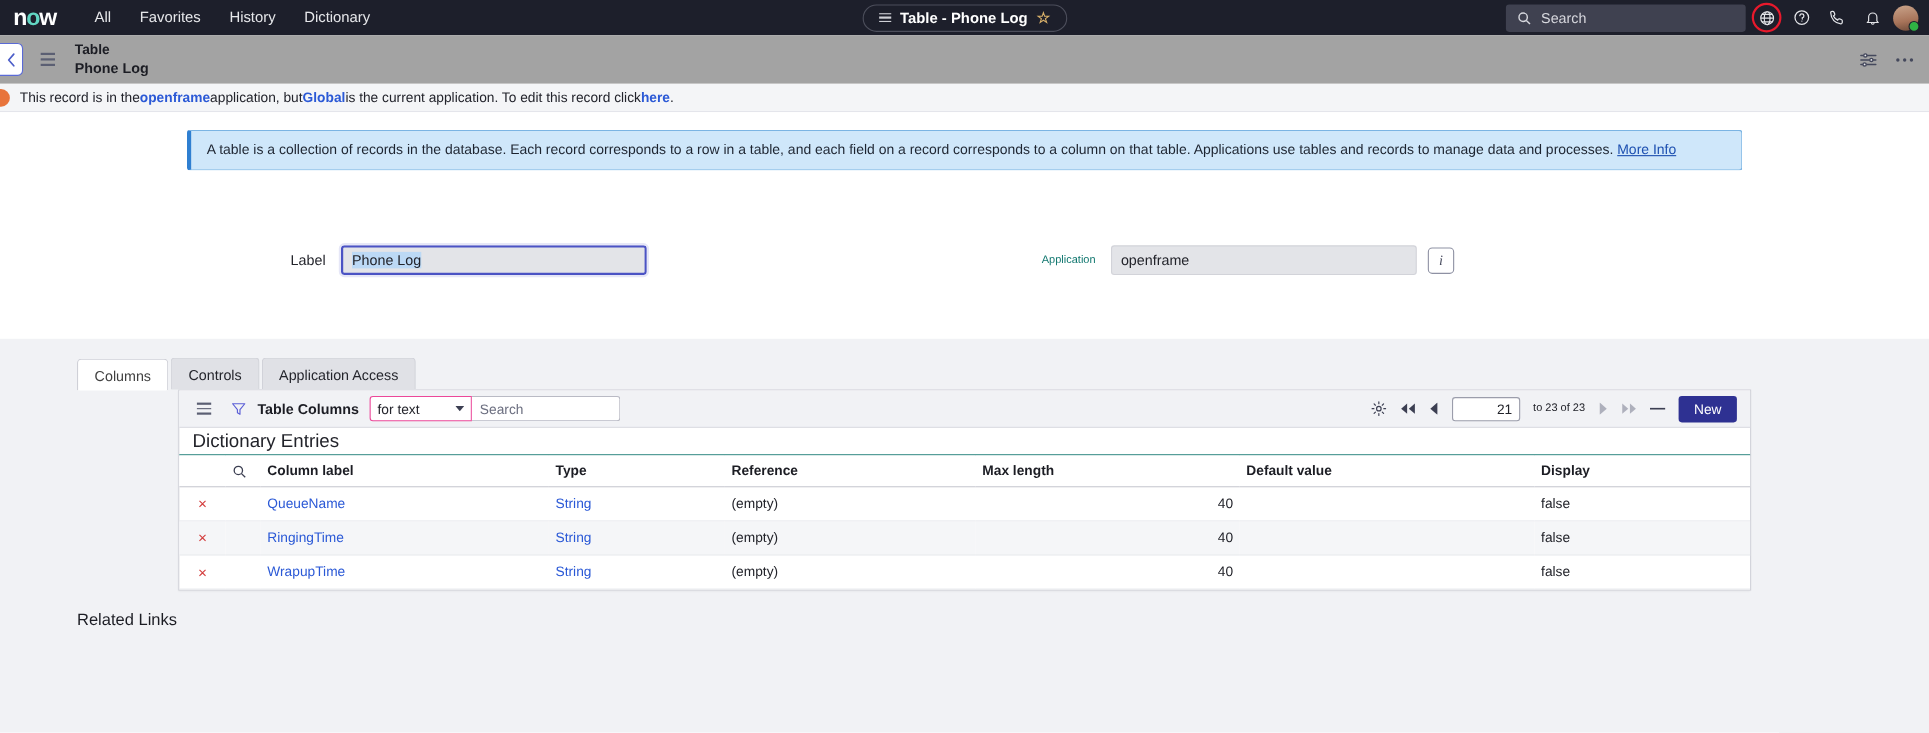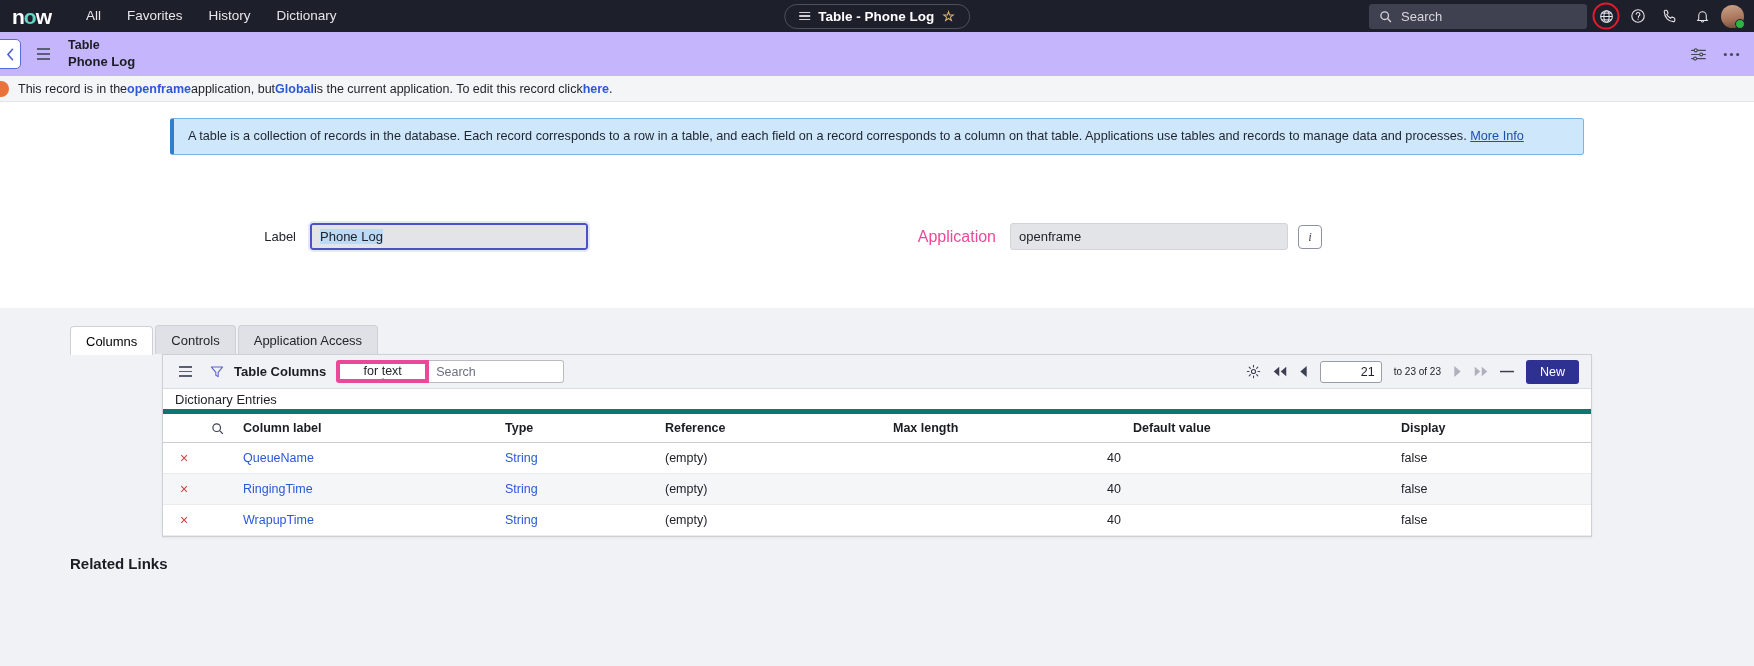"Table" .crumbbar { background: #c4b5fd -> #a3a3a3 }
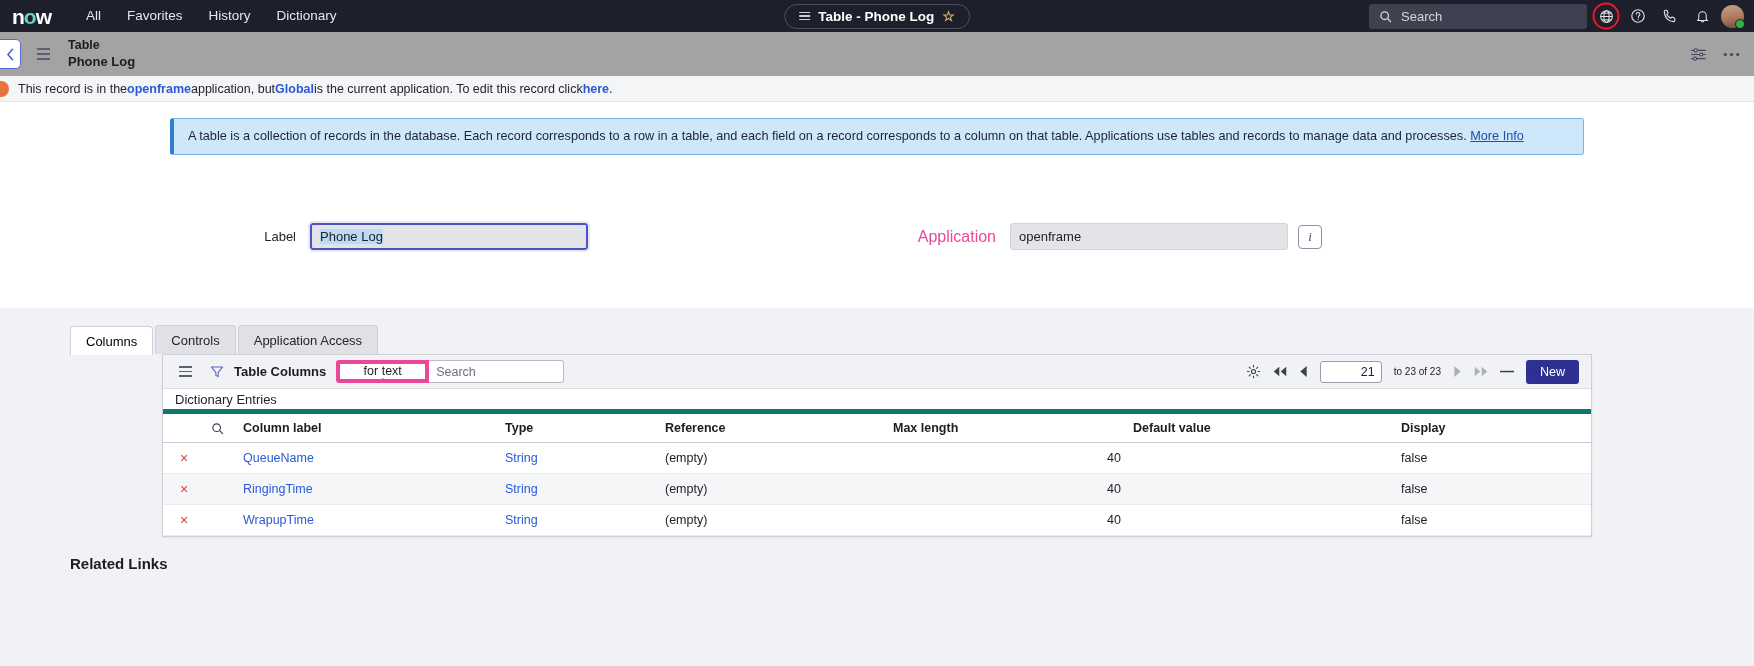"Application" .flabel-right { color: #ec4899 -> #0f766e; font-size: 16px -> 10px }
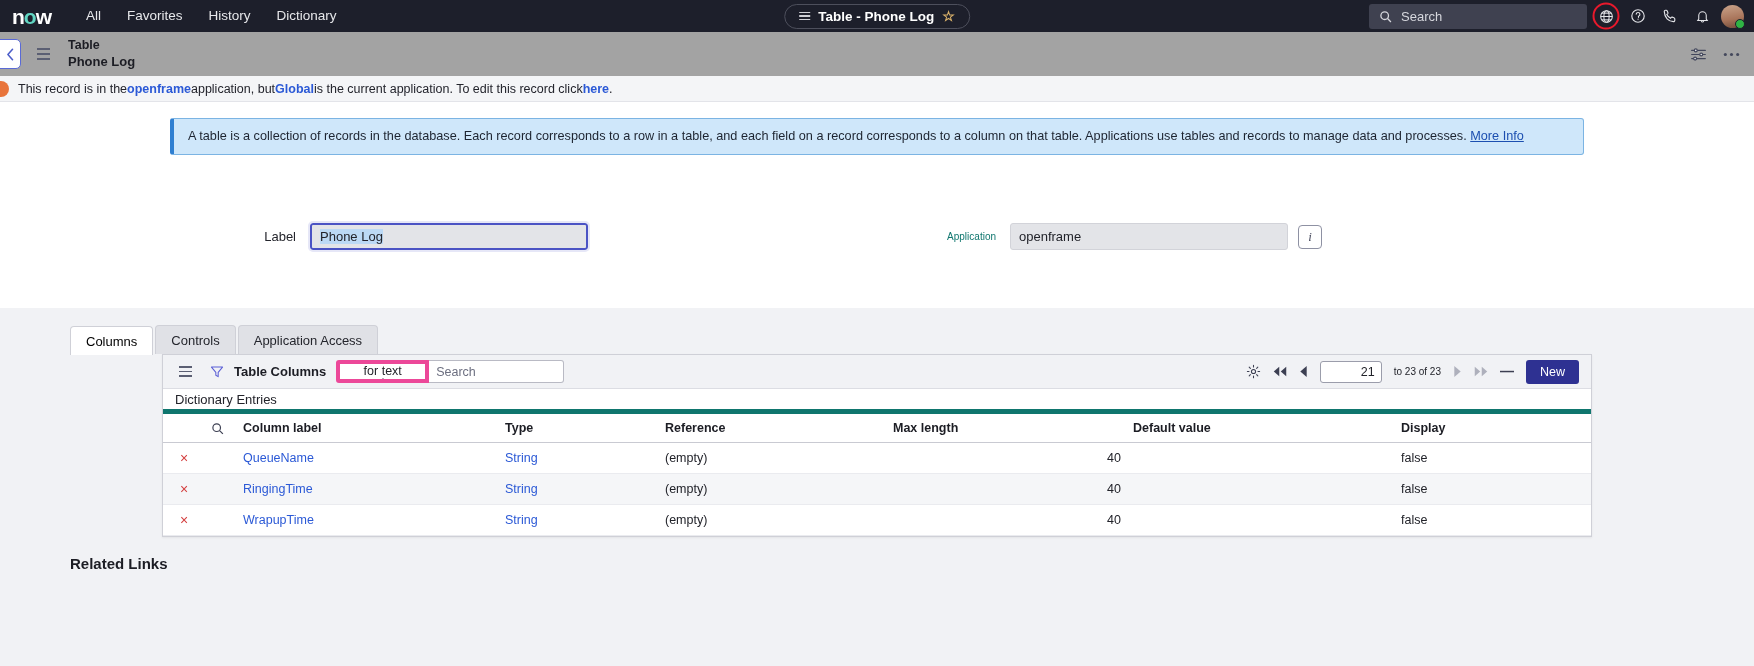"Columns" .tab.active { color: #000000 -> #404040 }
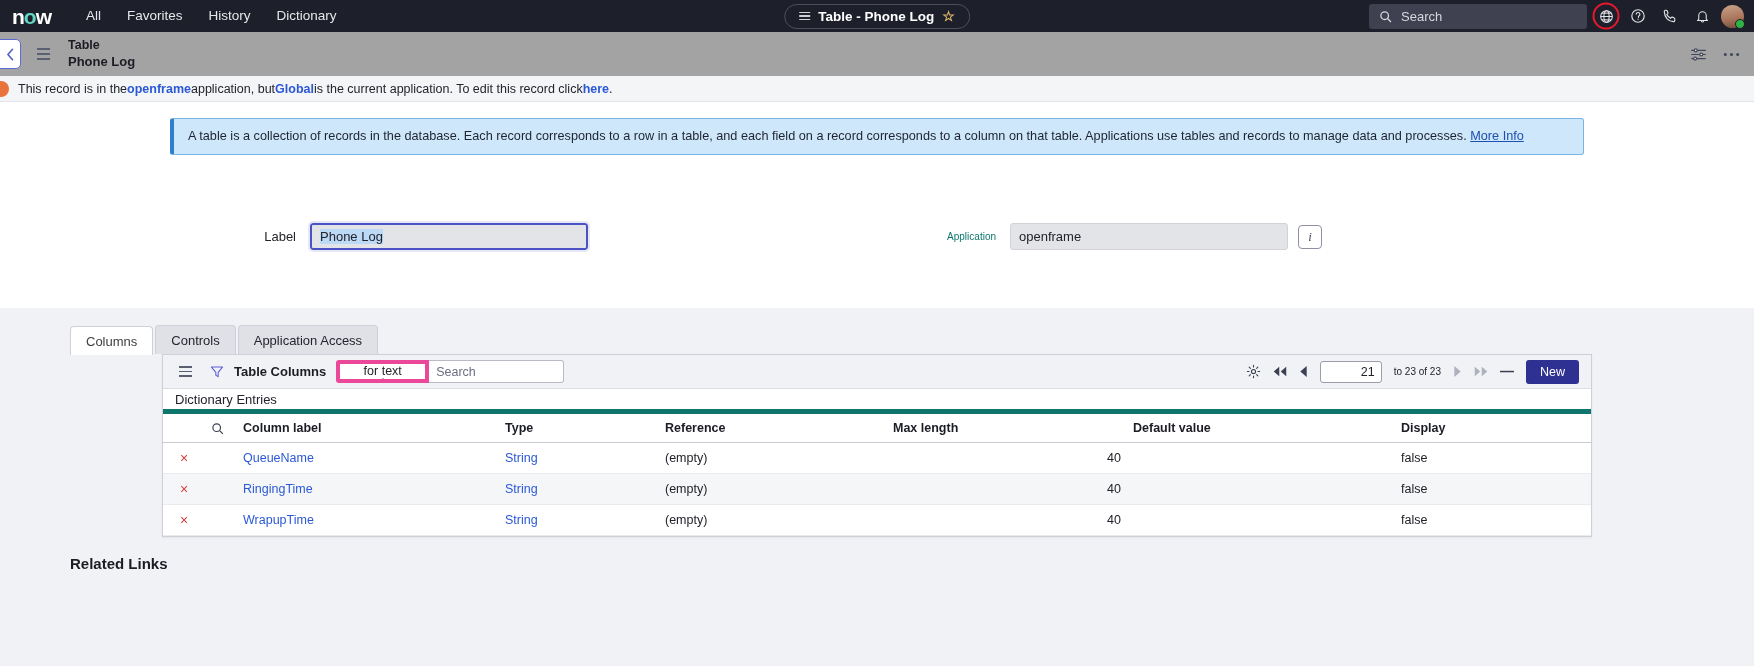"for text" .tb-select { border: 4px solid #ec4899 -> 1px solid #ec4899; flex-direction: column -> none }
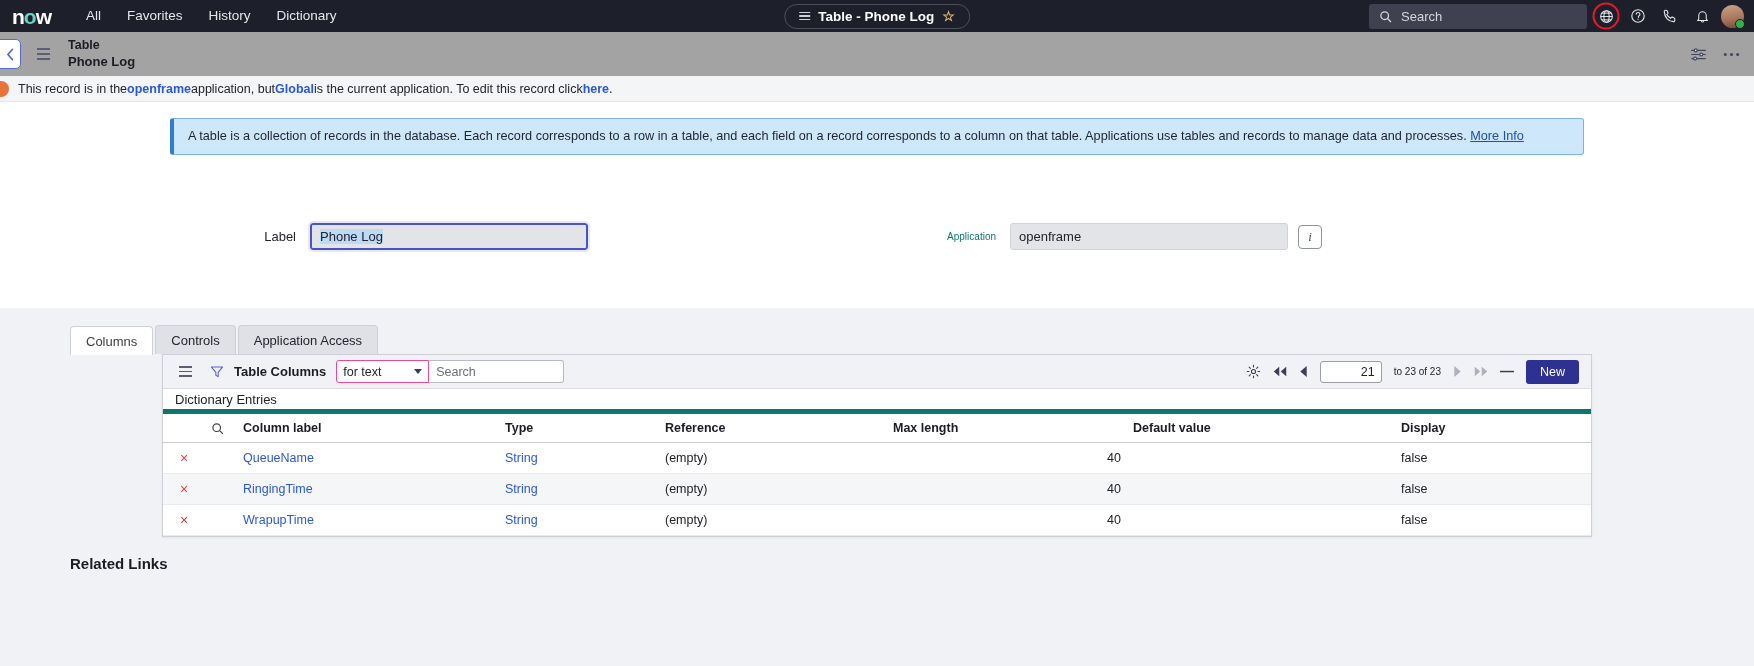"Dictionary Entries" .dictrow { border-bottom: 5px solid #0f766e -> 1px solid #0f766e; font-size: 13px -> 17px }
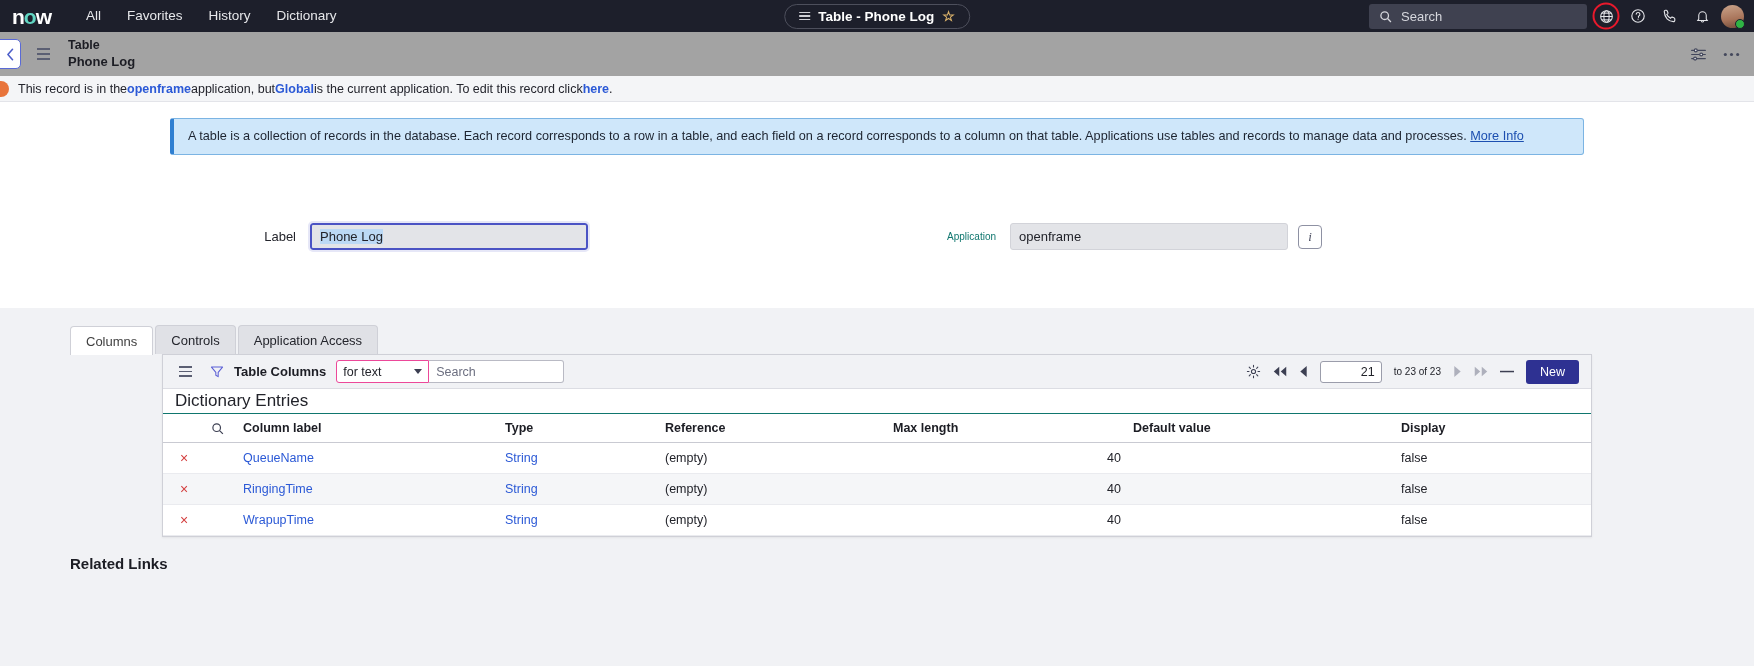"Related Links" .relatedlinks { font-weight: bold -> normal }
